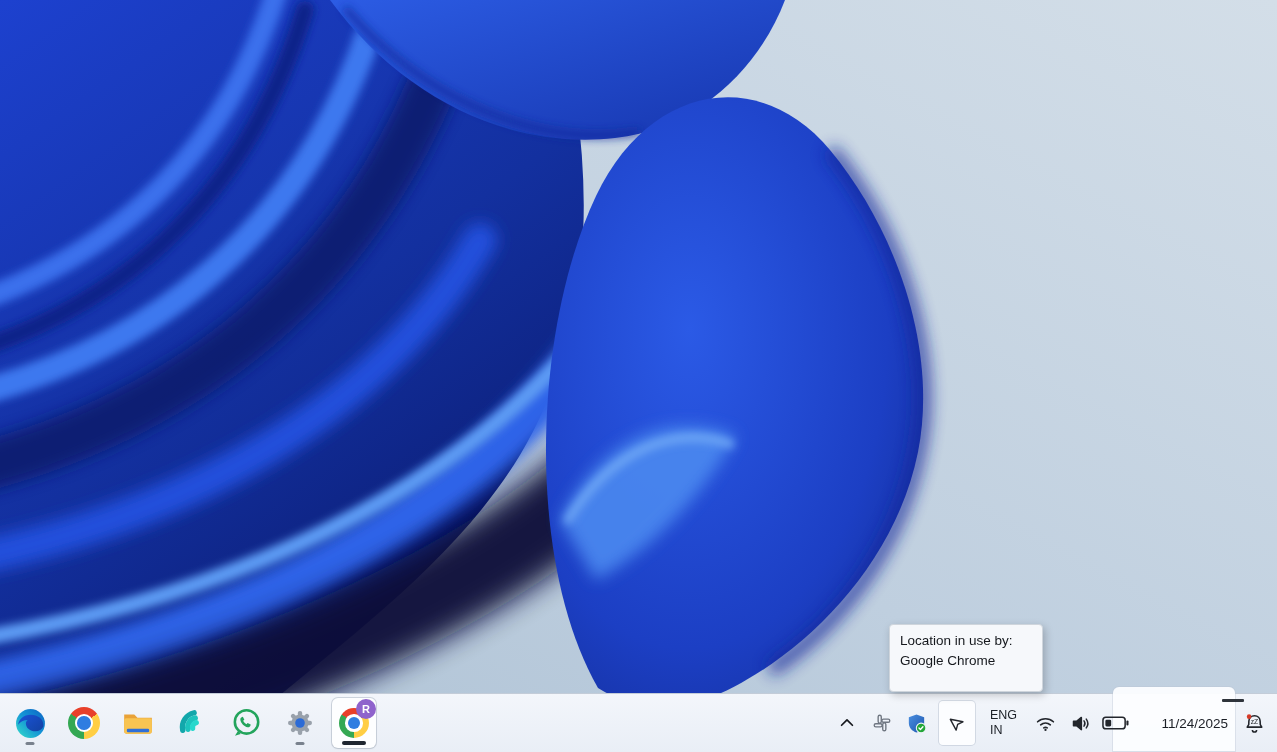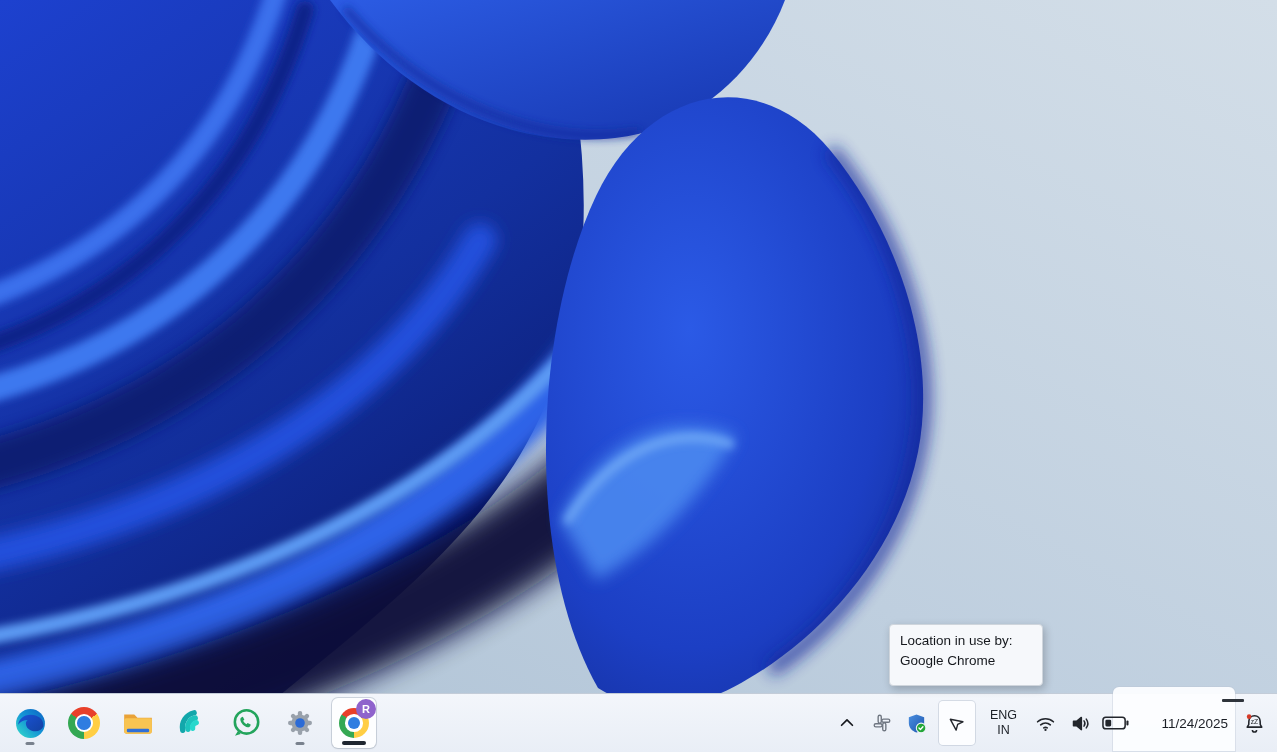"Location in use by:" .tooltip { padding: 6px 10px 14px 10px -> 6px 10px 20px 10px }
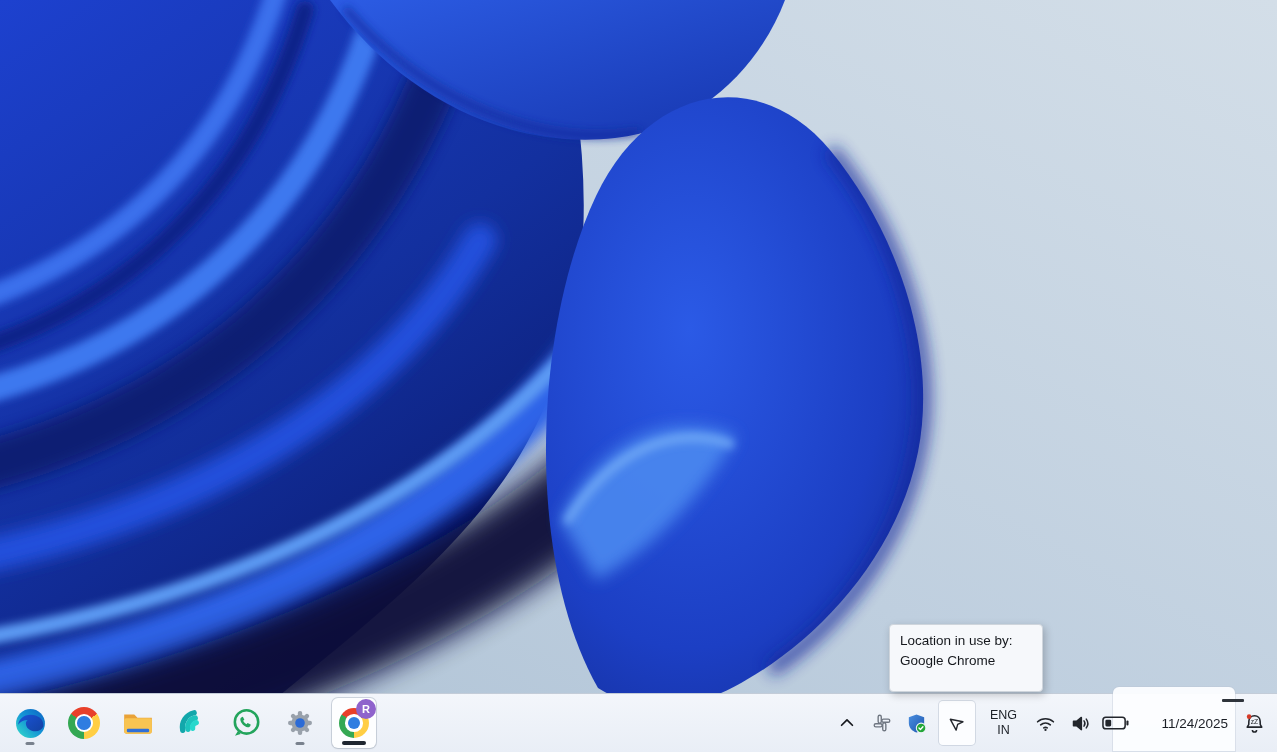"ENG" .lang { text-align: center -> left }
